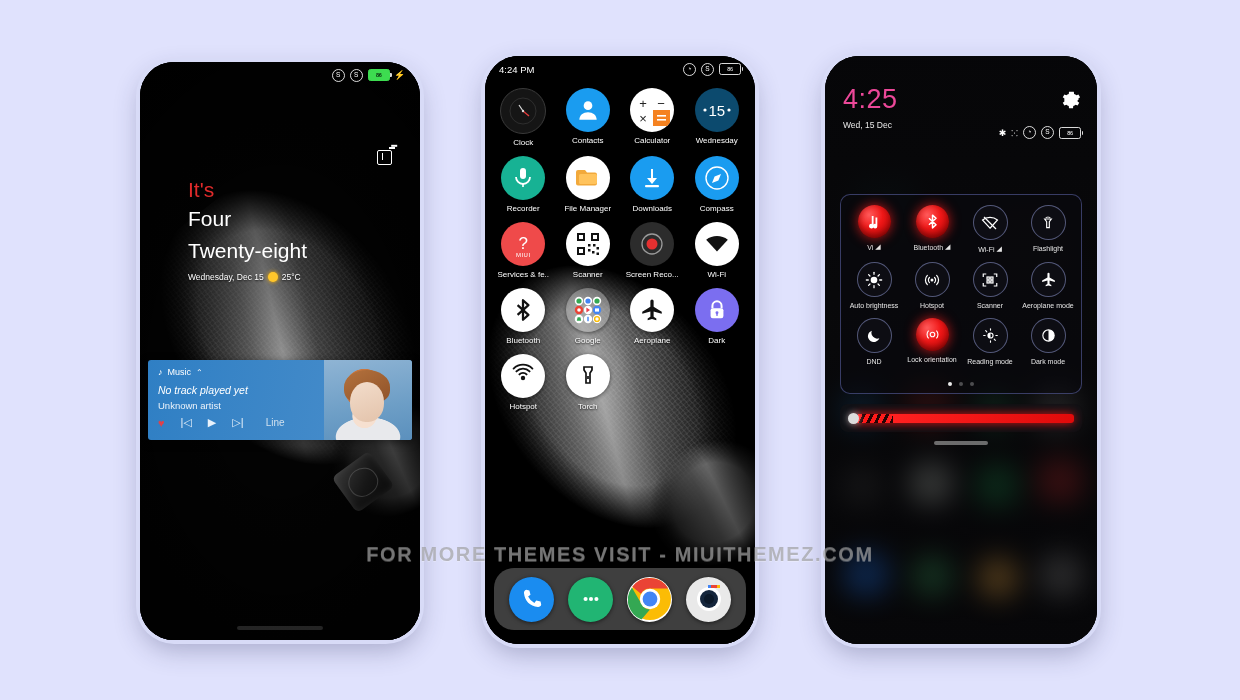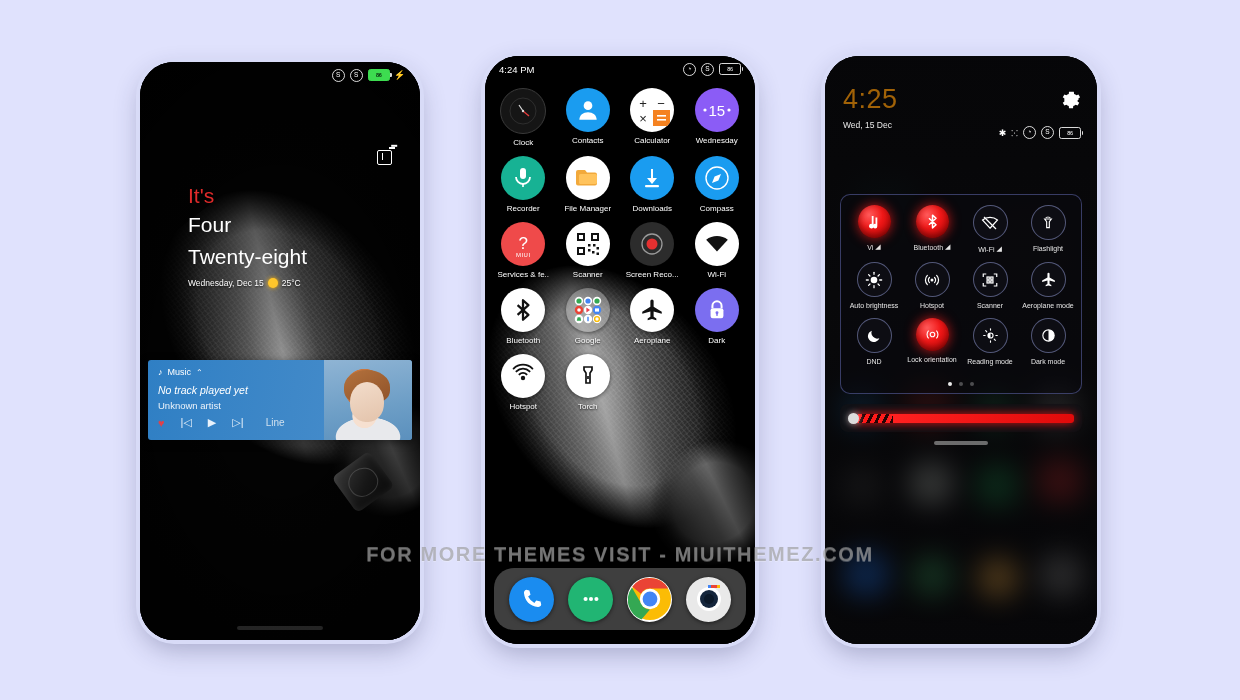"15" div.ic { background: #8b5cf6 -> #0c4a6e }
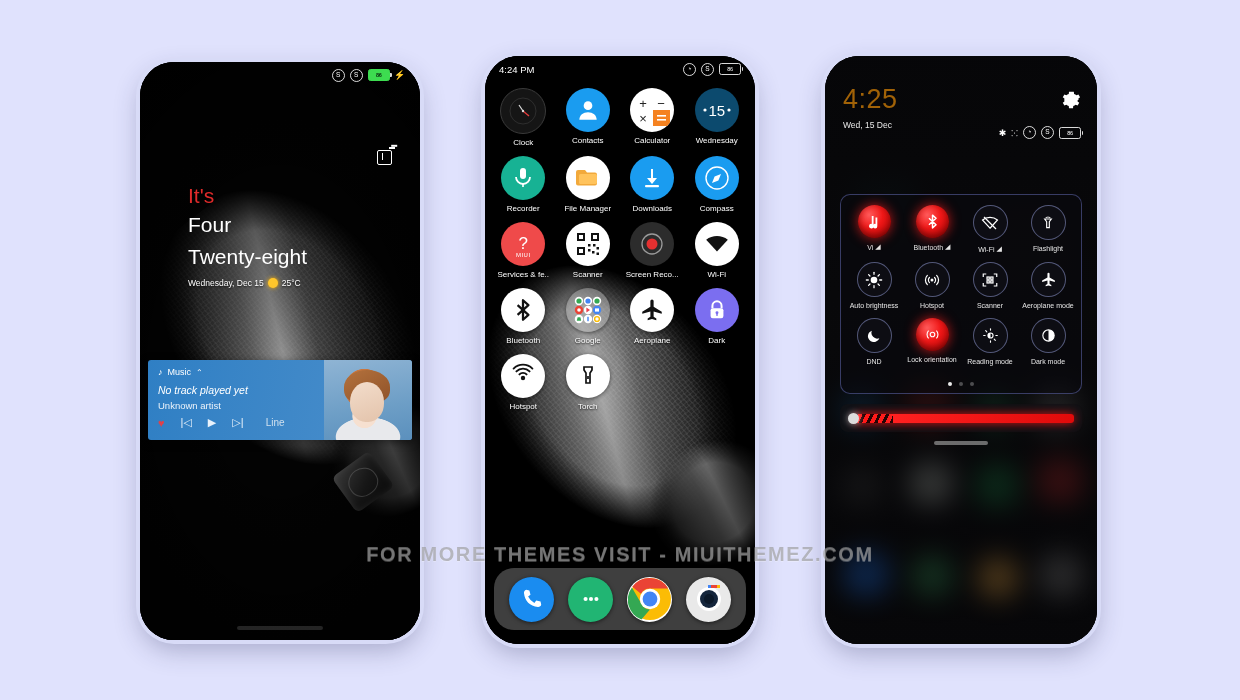"4:25" .p3-time { color: #a16207 -> #ec4899 }
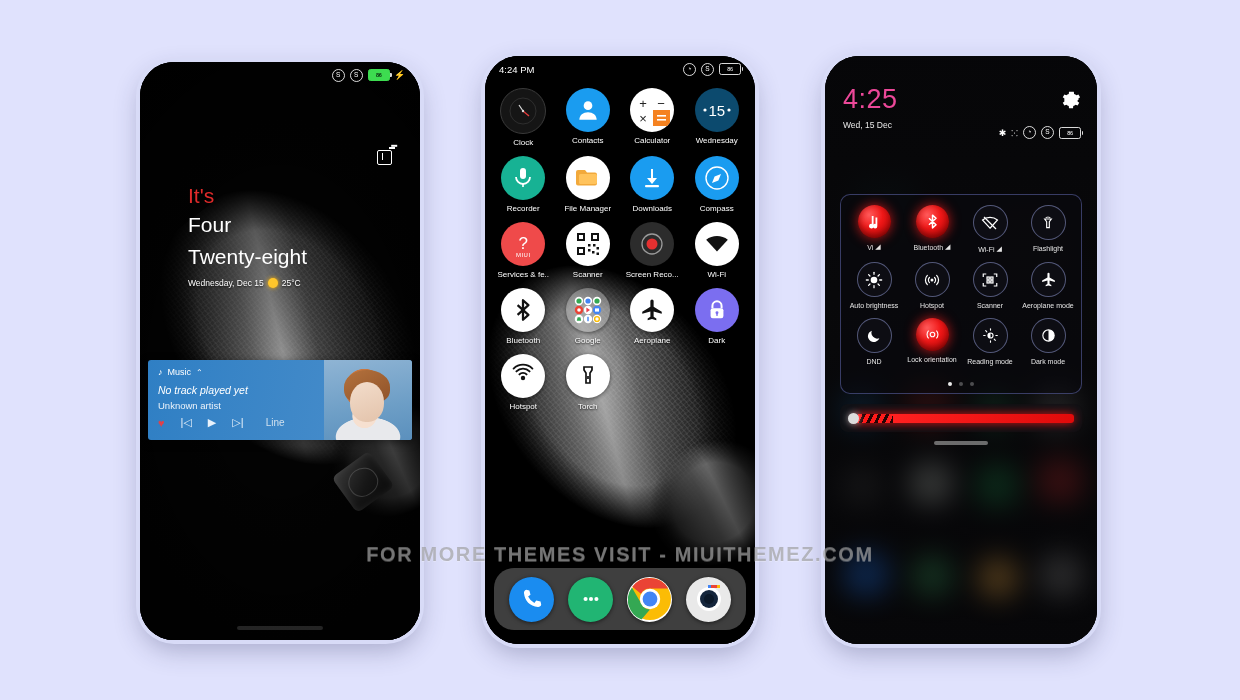"It's" .clock-wrap { top: 122px -> 116px }
